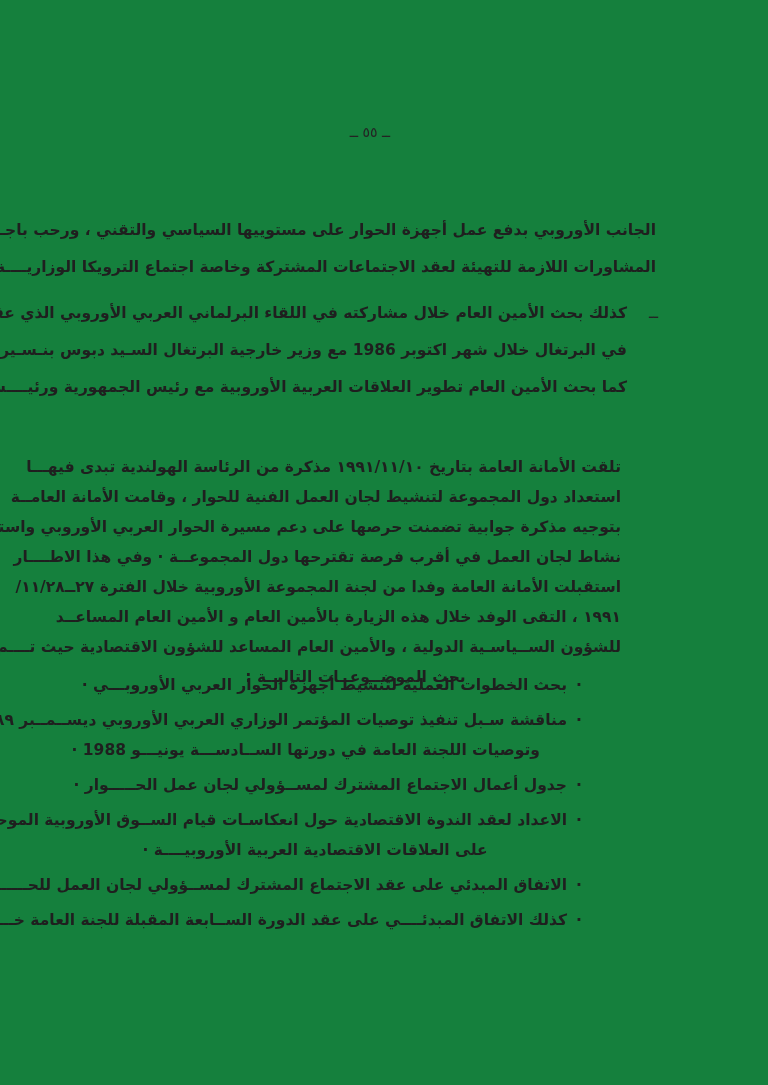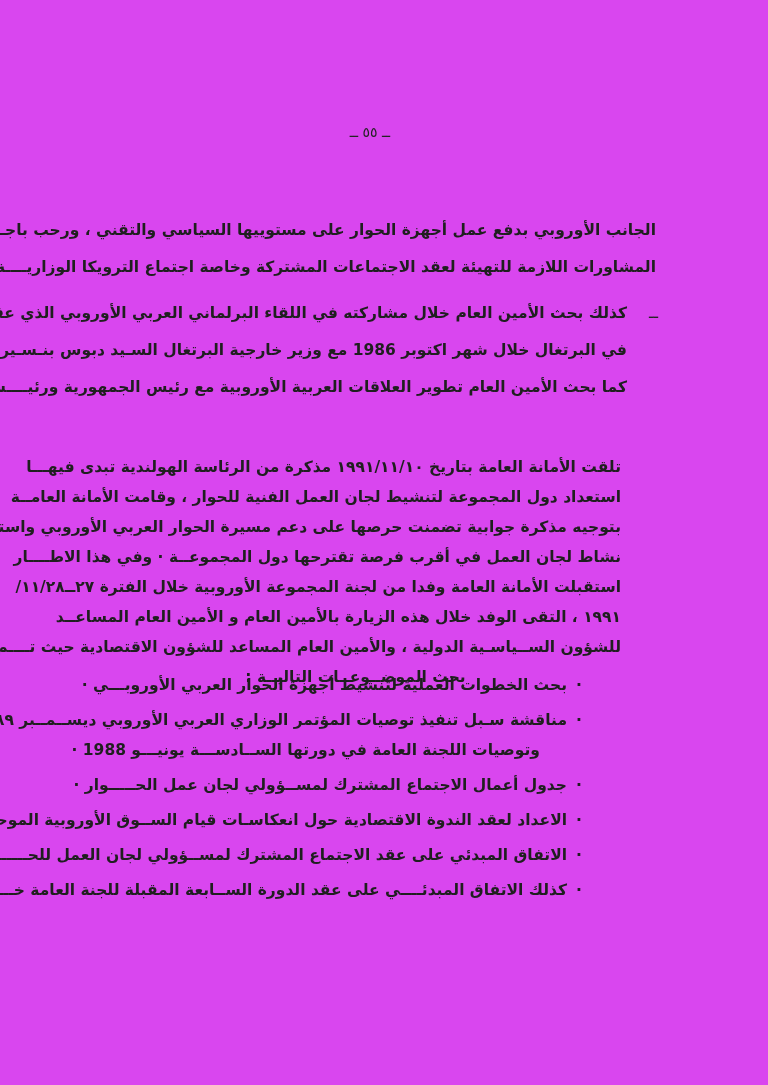"ــ ٥٥ ــ" .page { background: #d946ef -> #15803d }
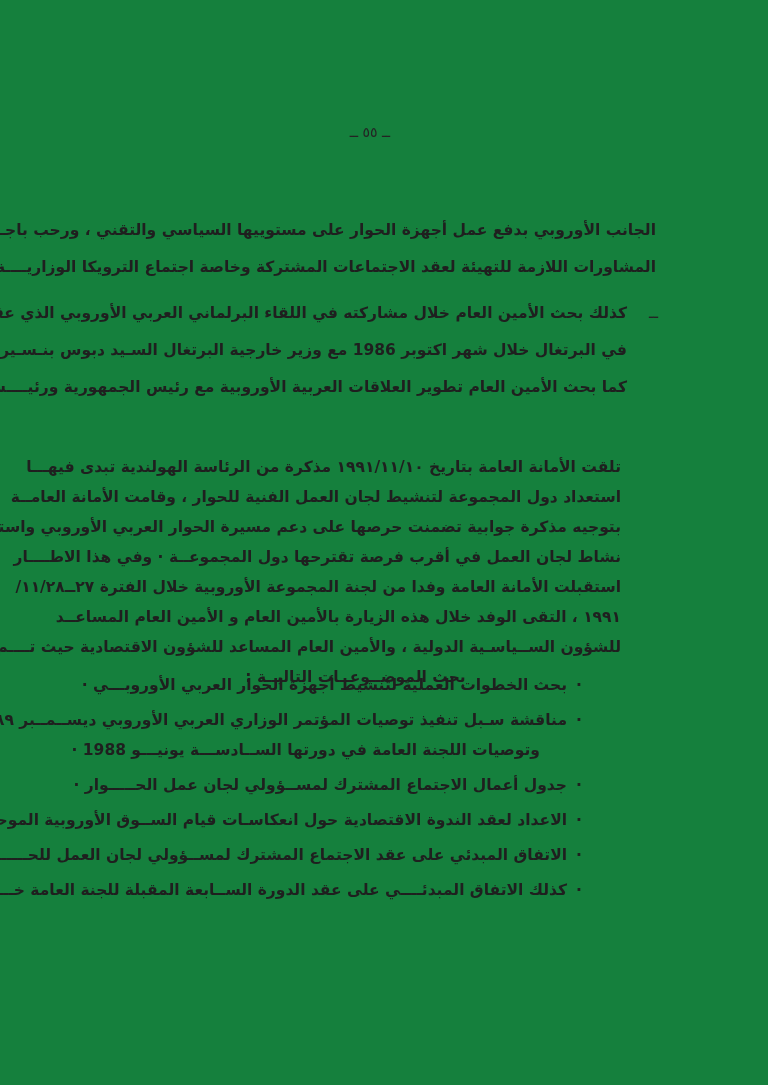"على العلاقات الاقتصادية العربية" div.line { html: none -> <div>على العلاقات الاقتصادية العربية الأوروبيــــة ·</div> }
